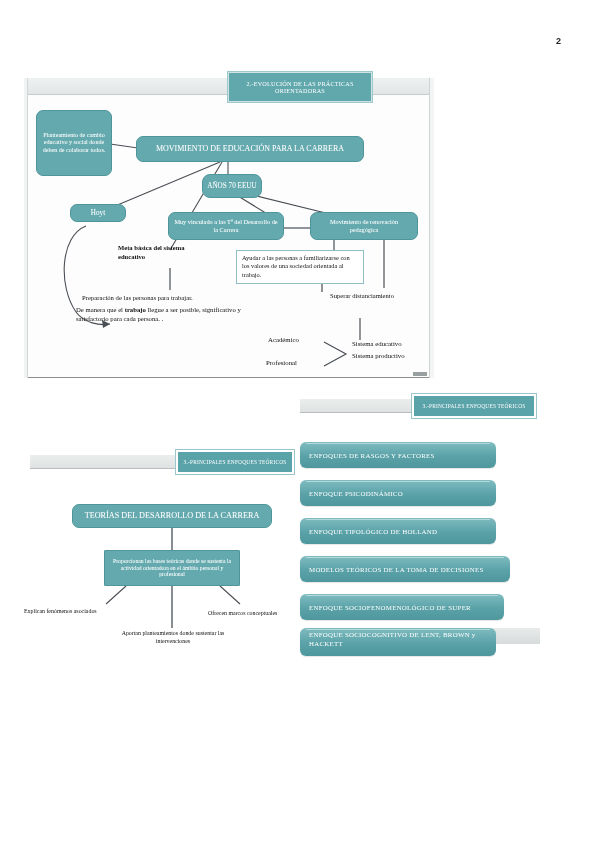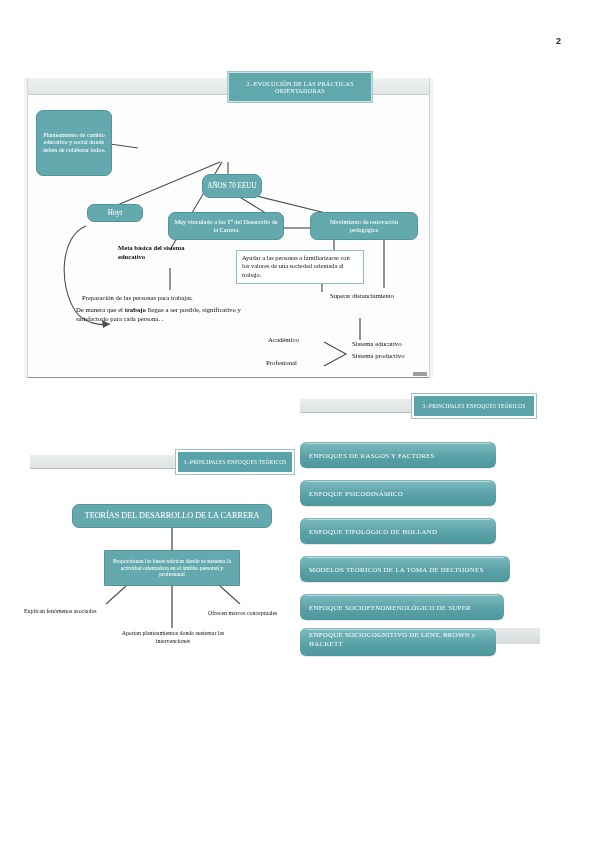"MOVIMIENTO DE EDUCACIÓN PARA LA" div.teal { html: none -> <div> <span>MOVIMIENTO DE EDUCACIÓN PARA LA CARRERA</span> </div> }
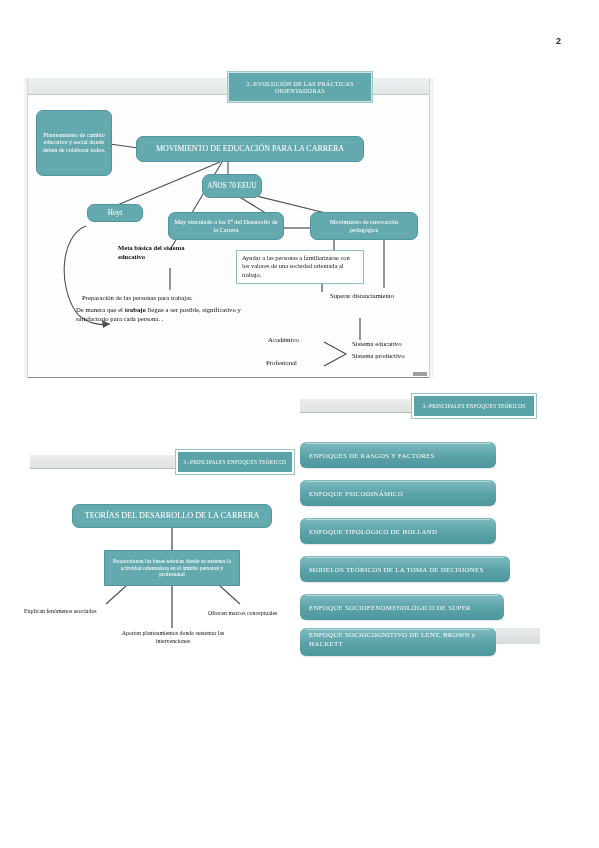"Hoyt" div.teal { margin-left: 17px -> none }
